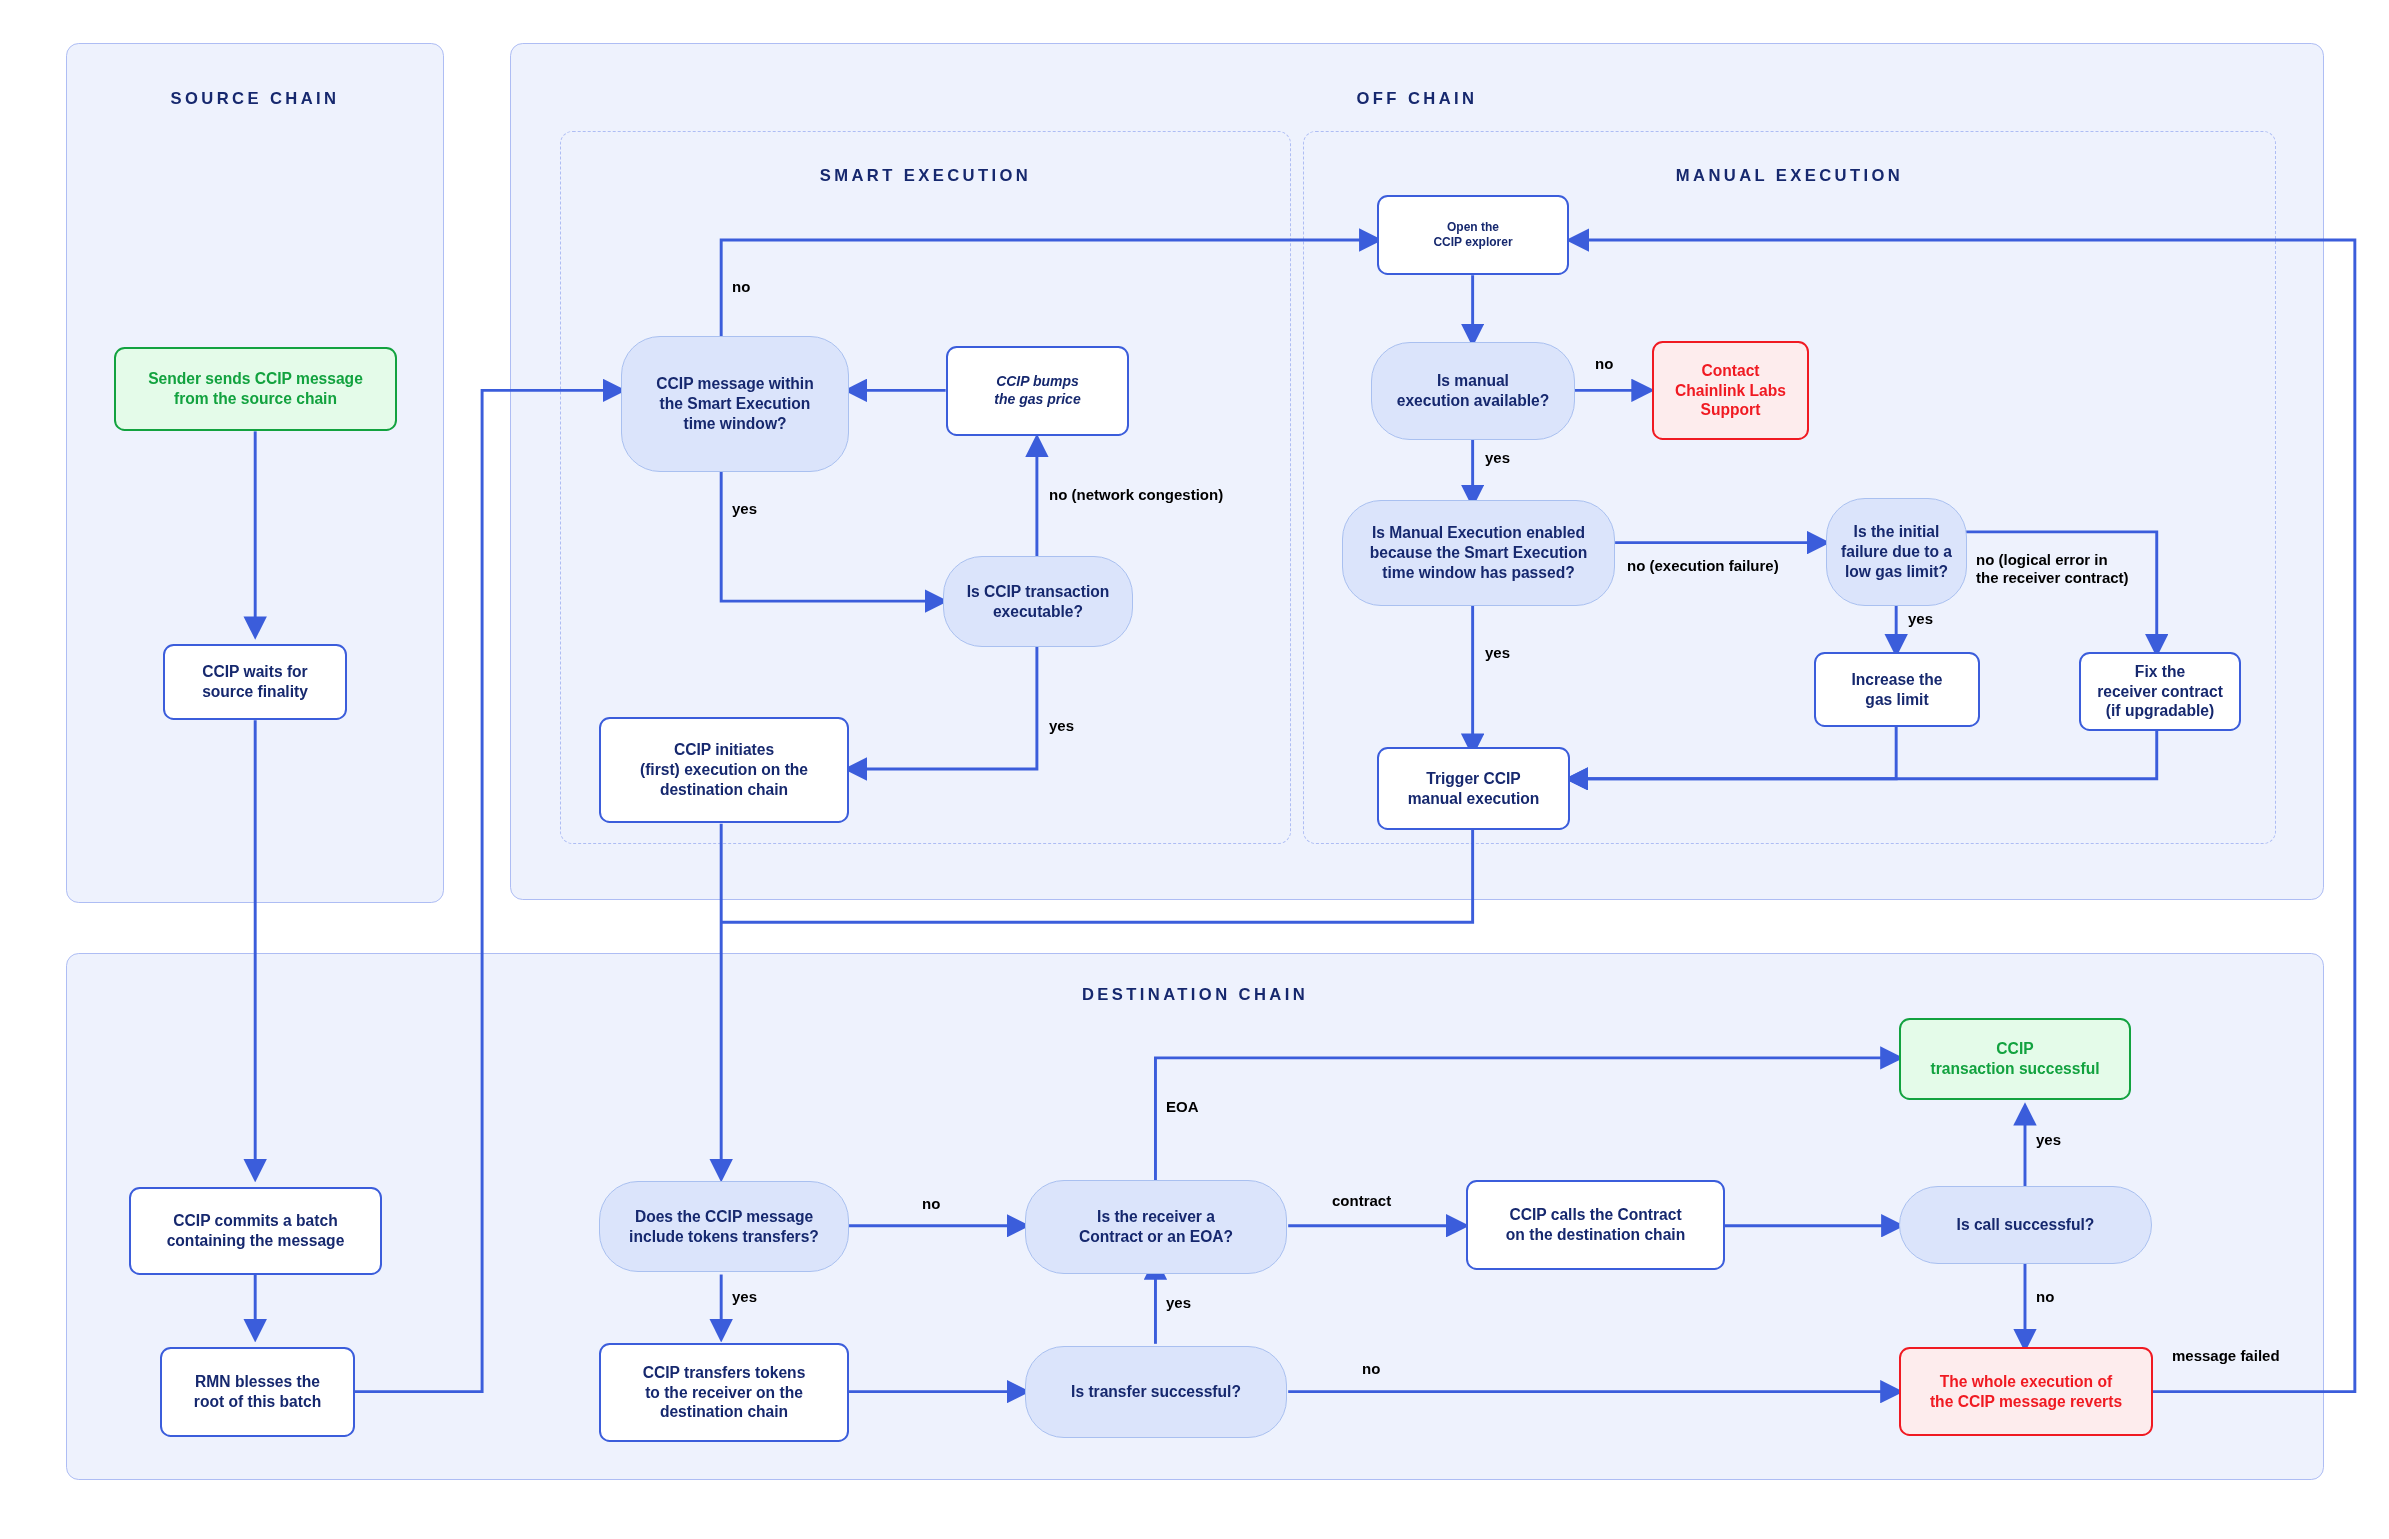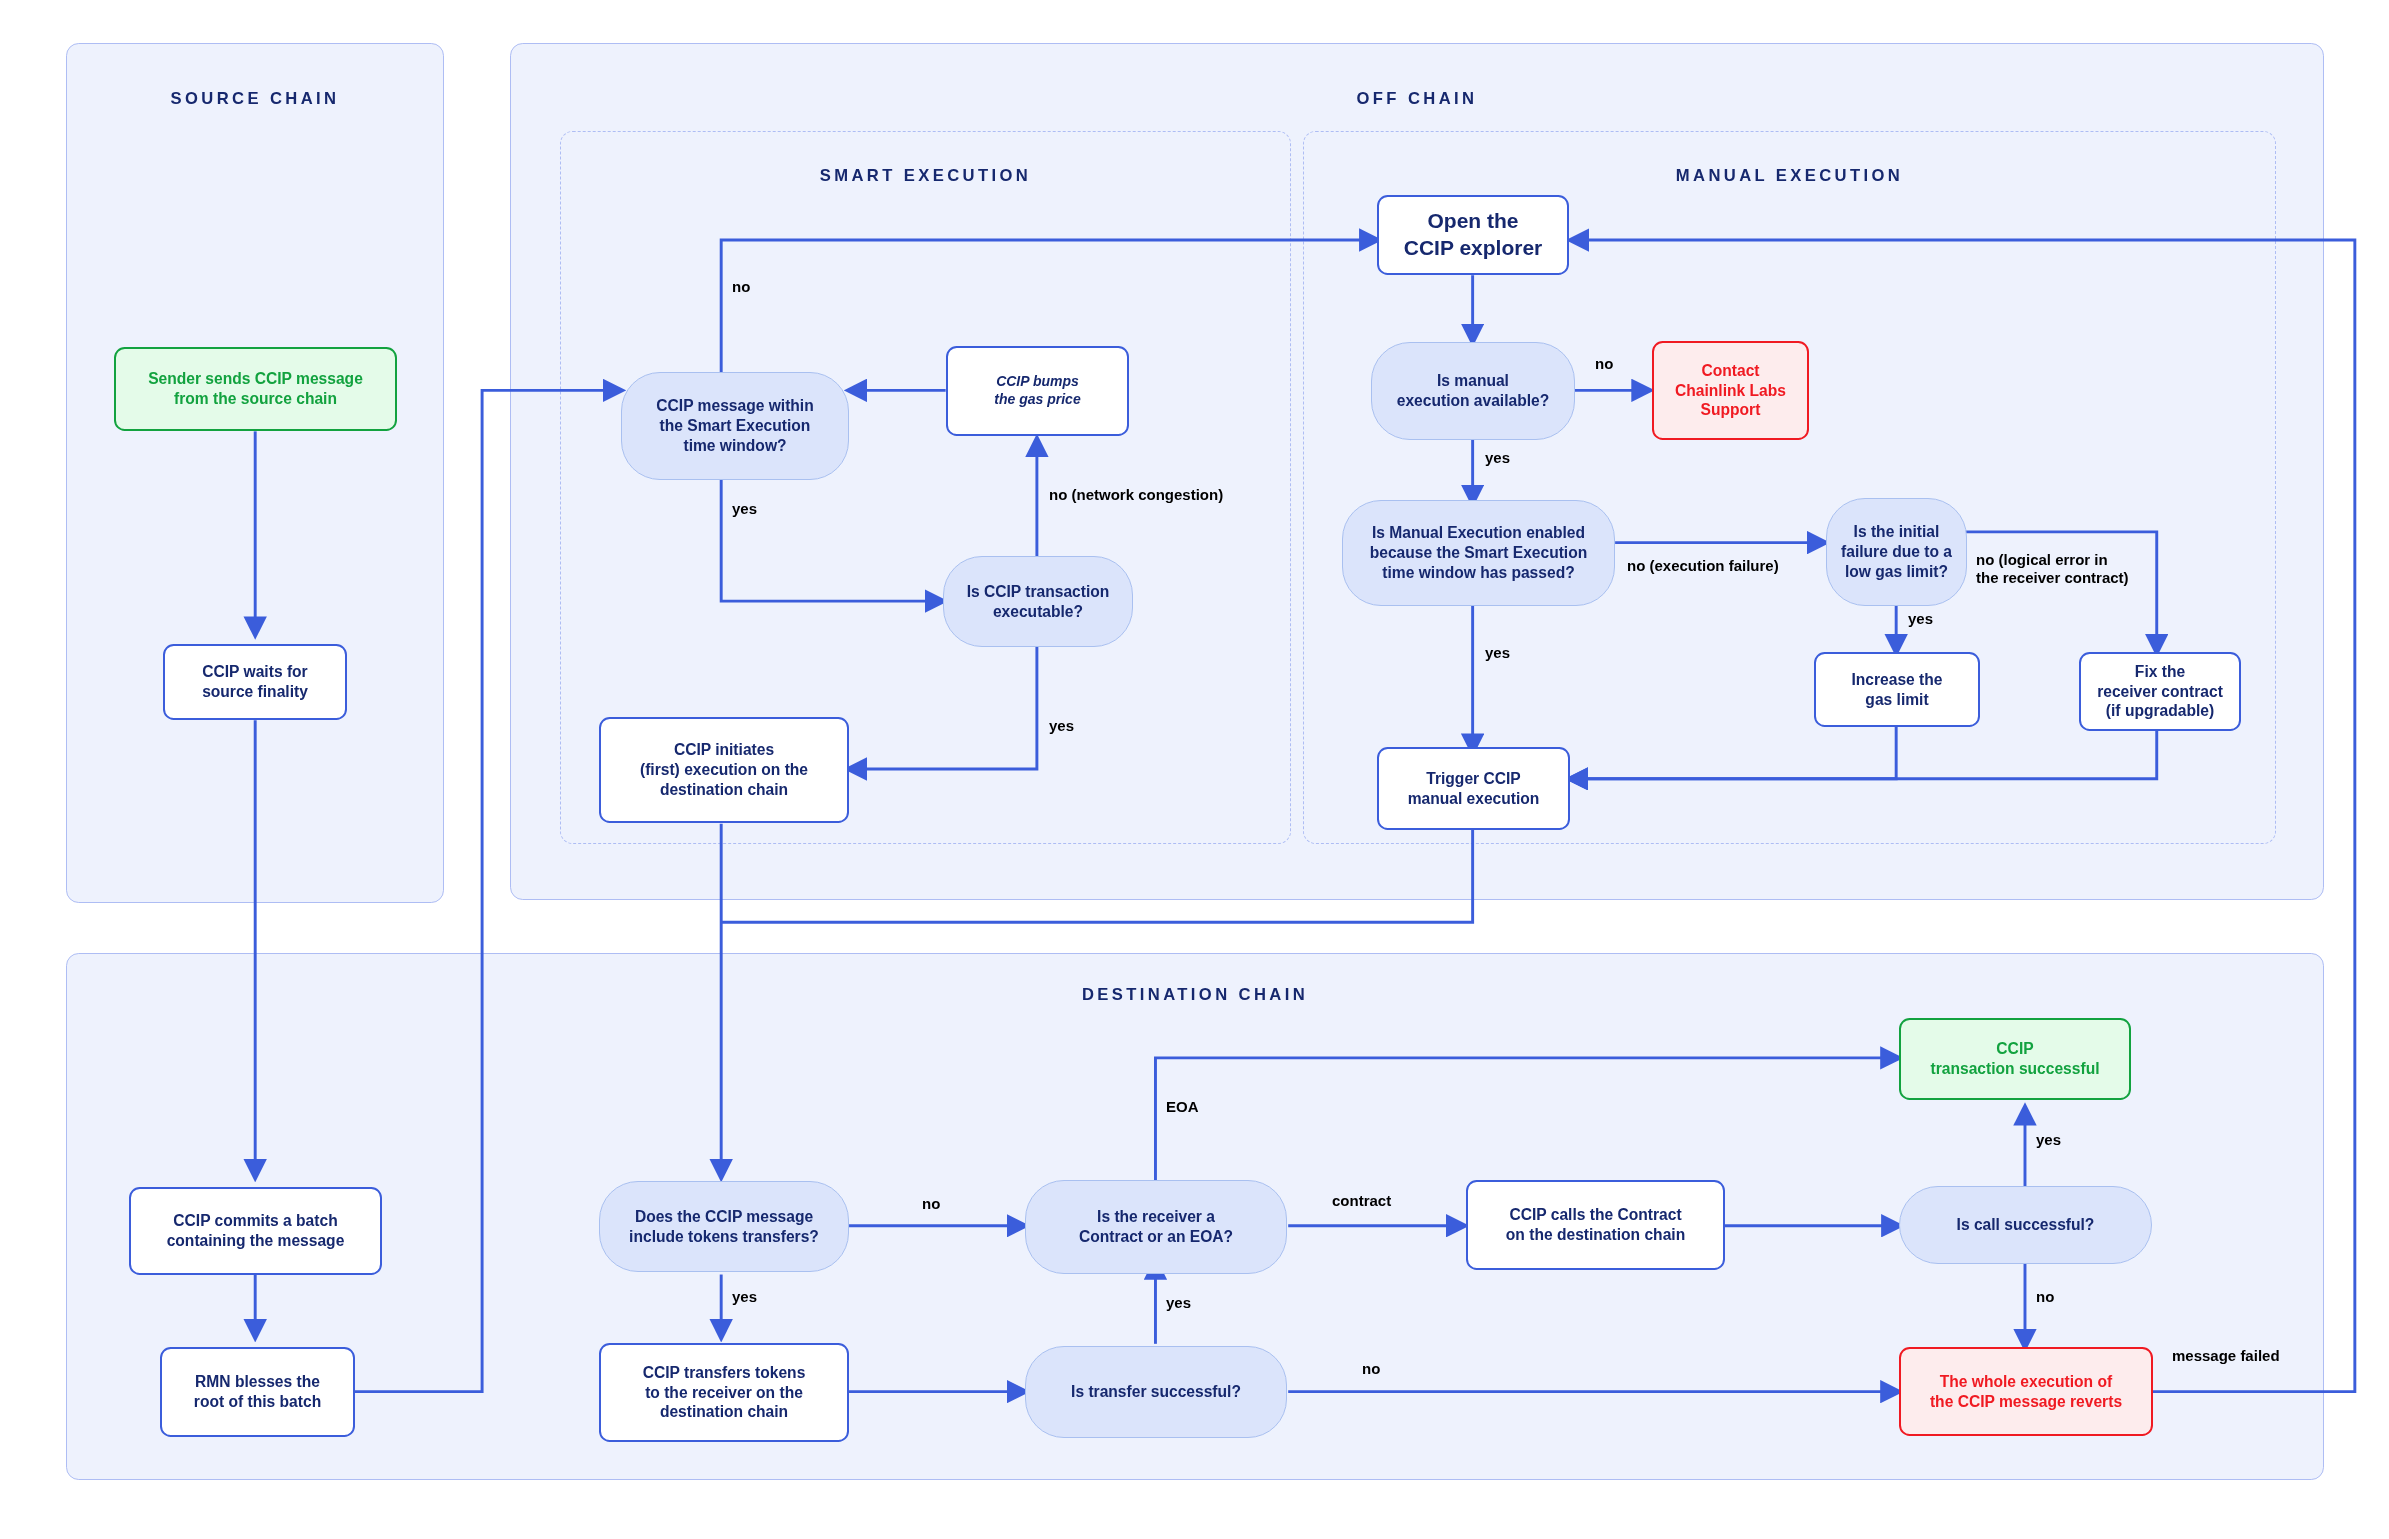"Open the" div.node { font-size: 21px -> 12px }
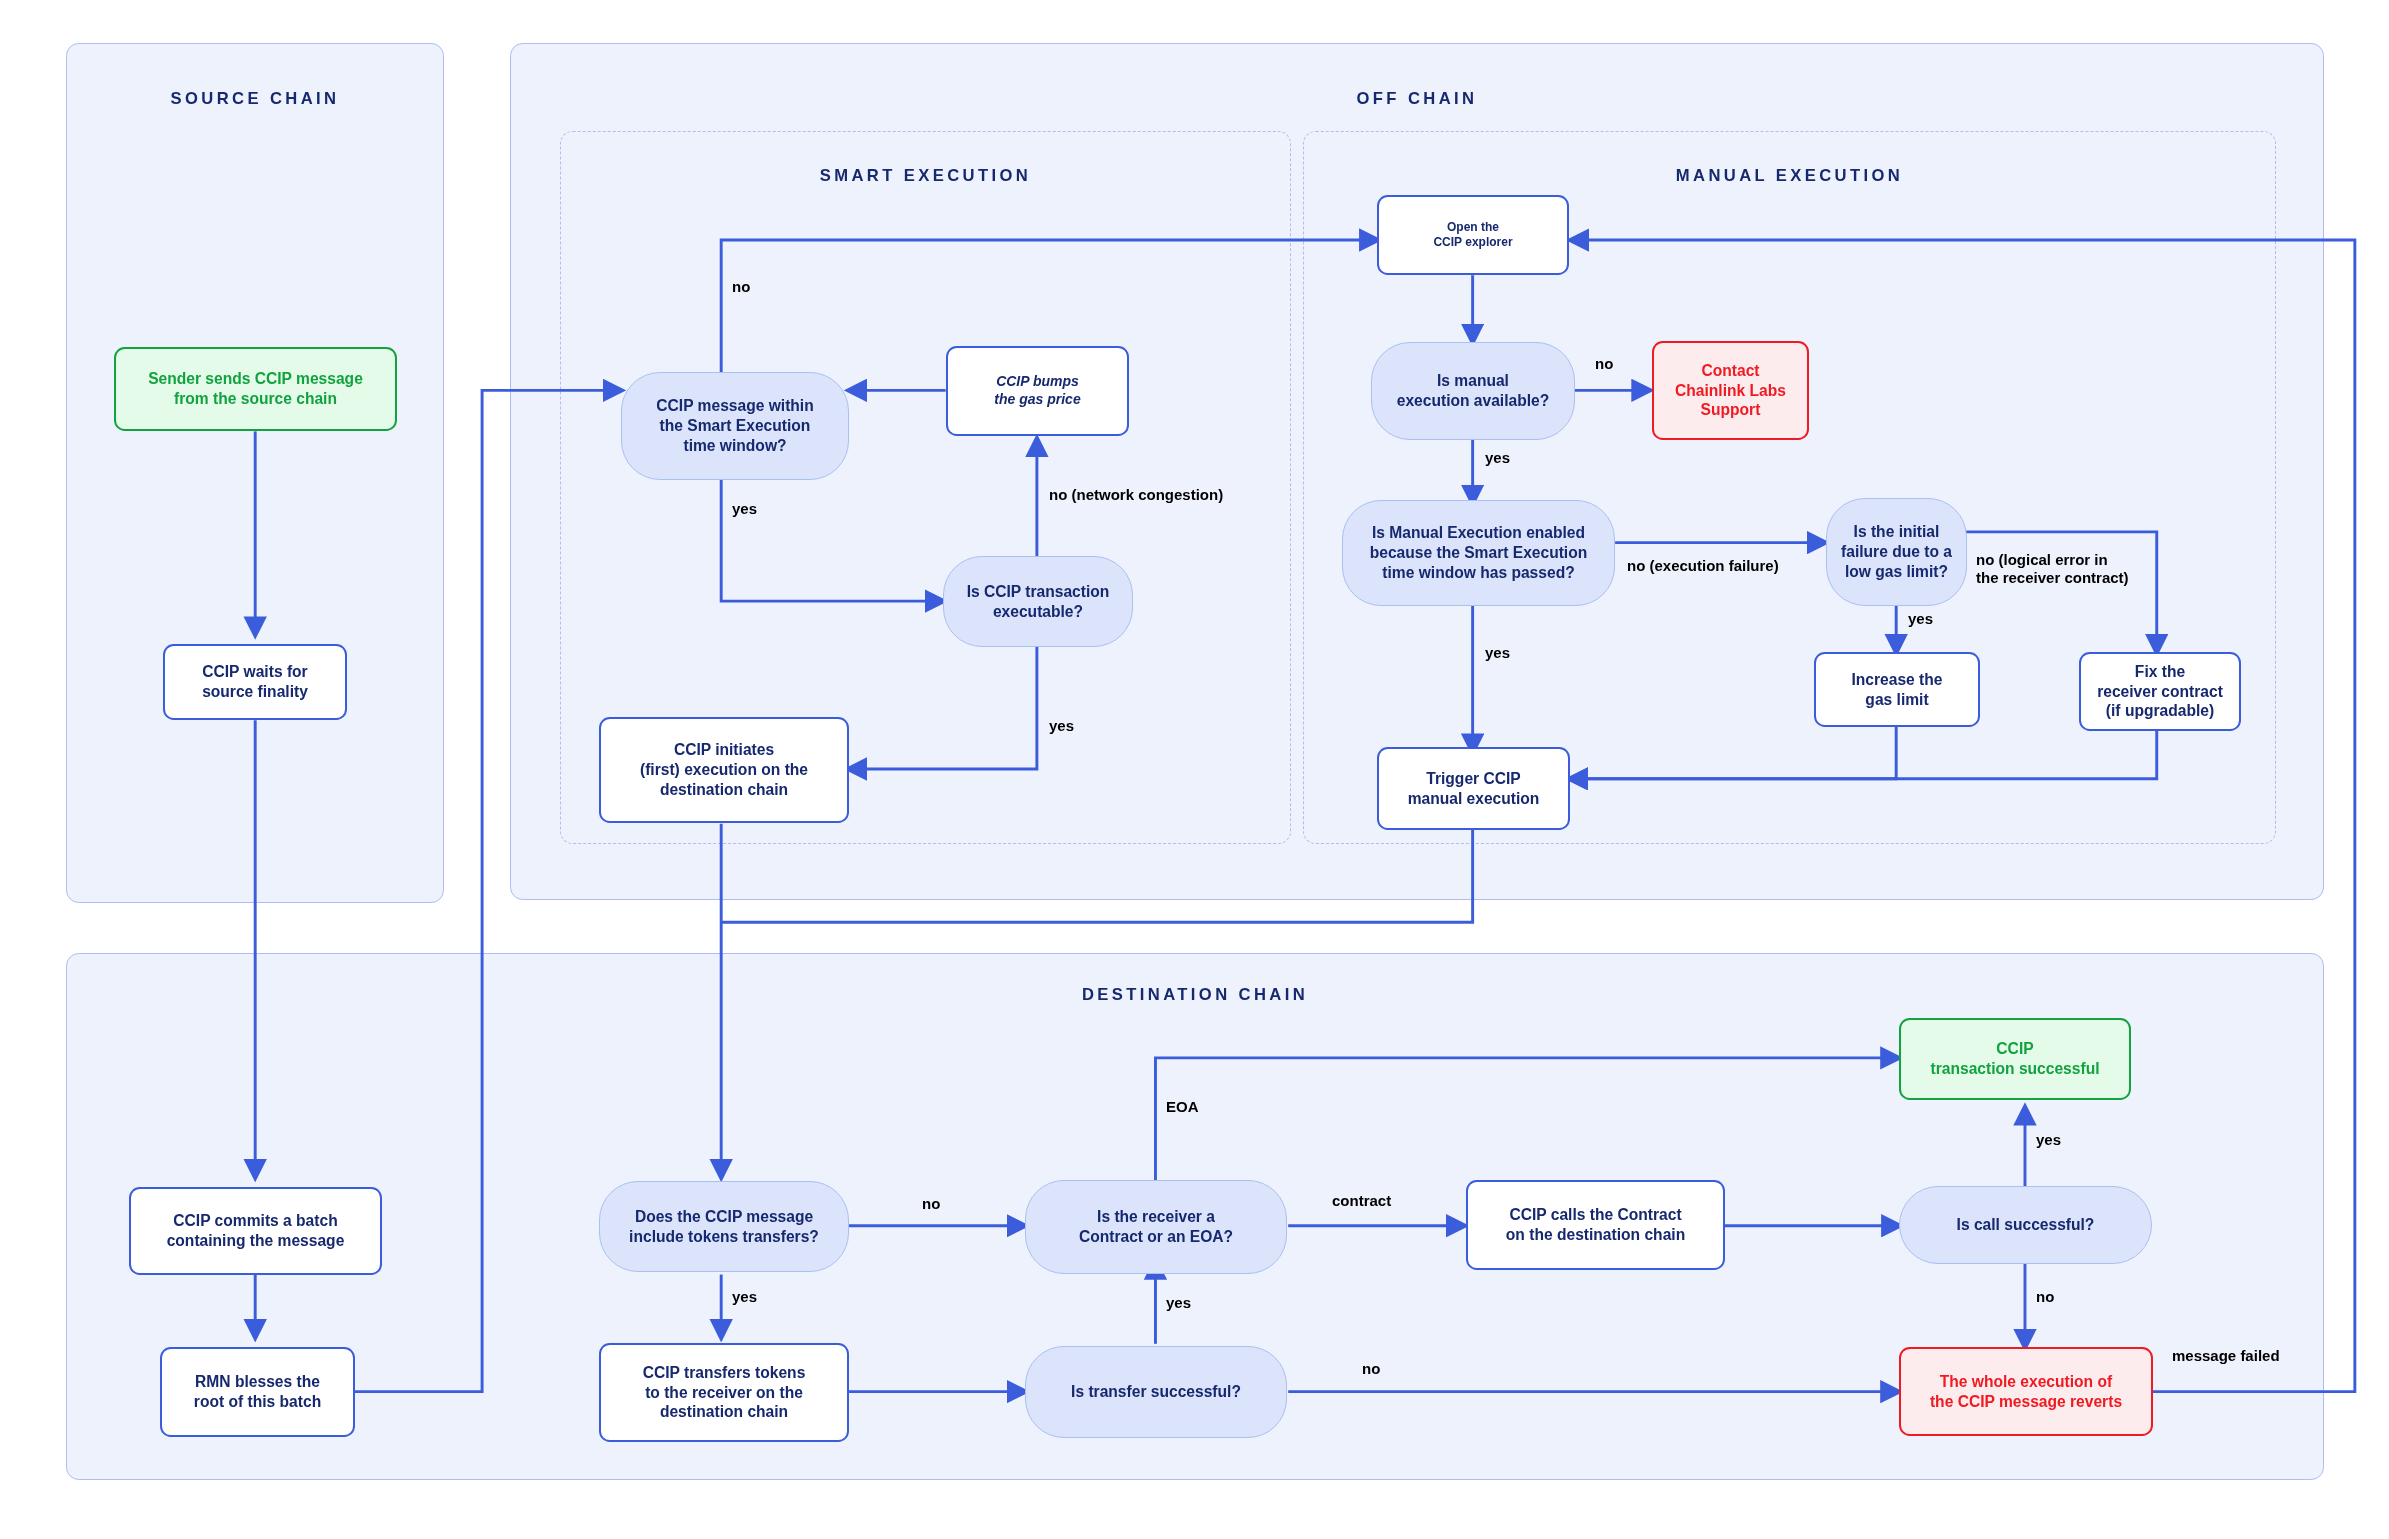"CCIP message within" div.node { height: 108px -> 136px; margin-top: 36px -> none }
